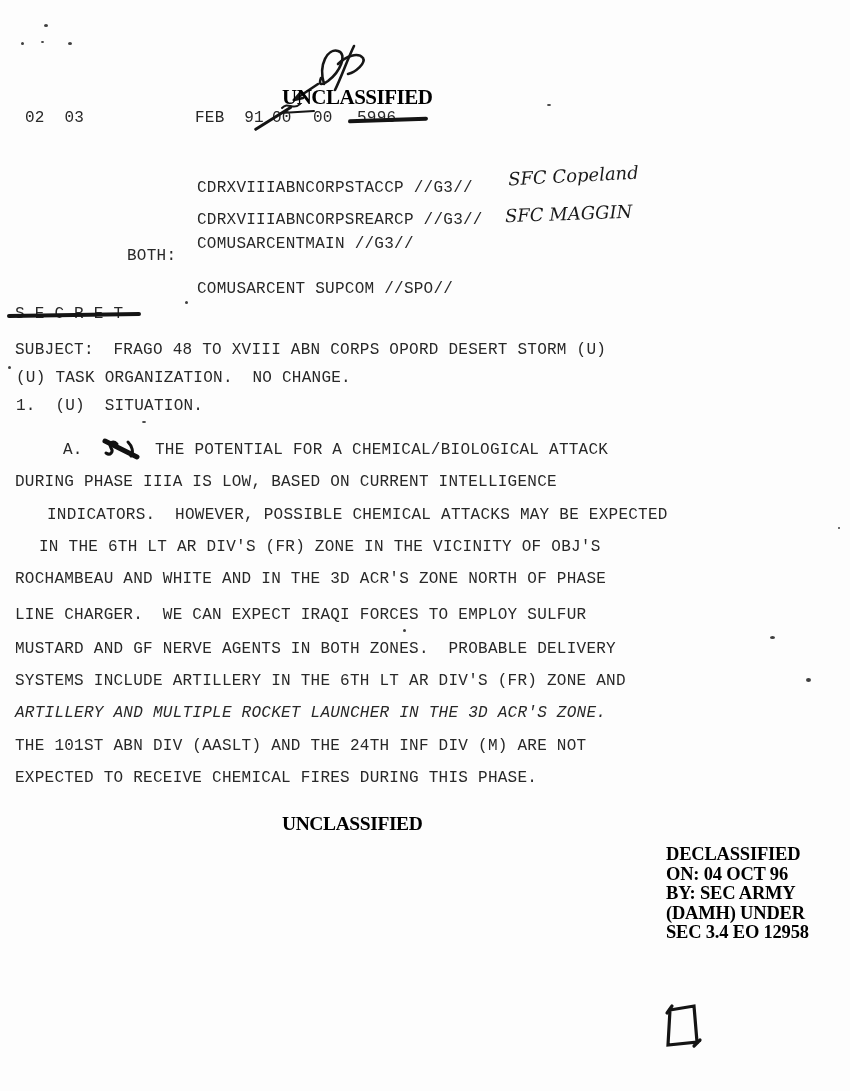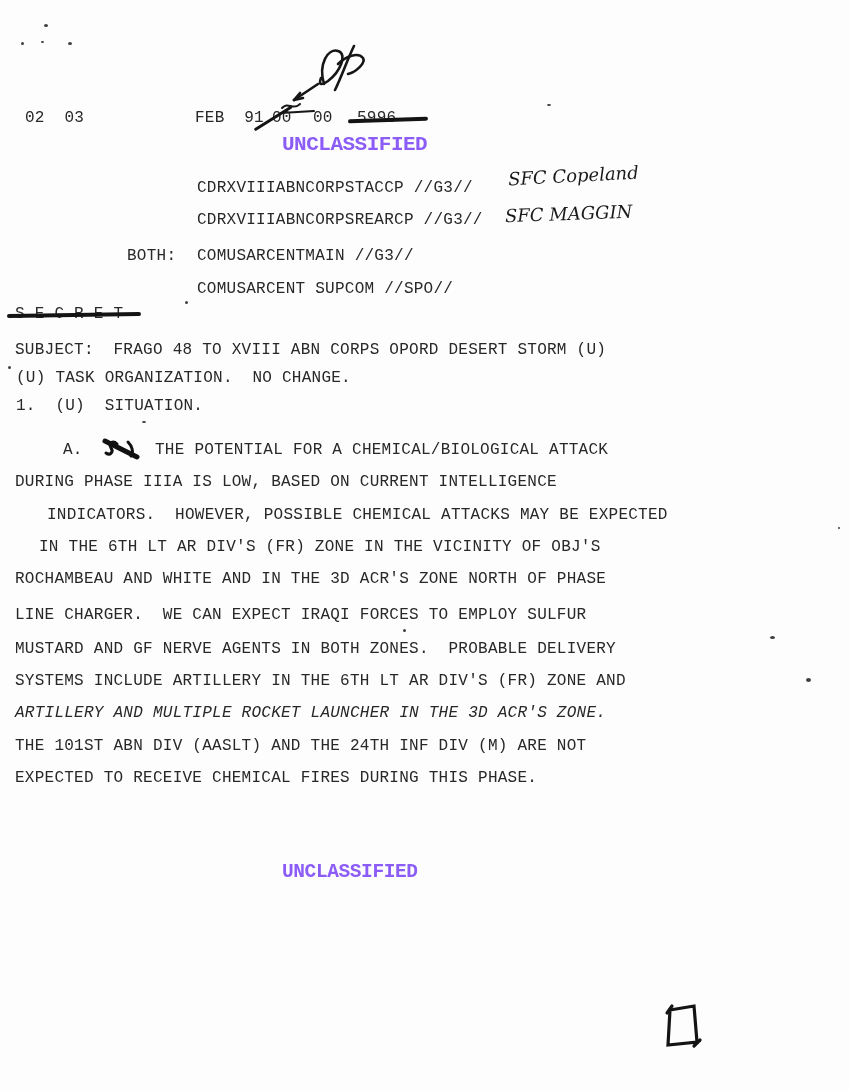"UNCLASSIFIED" .sans { color: #8b5cf6 -> #000000; font-family: Liberation Mono, monospace -> Liberation Serif, serif; margin-top: 48px -> none }
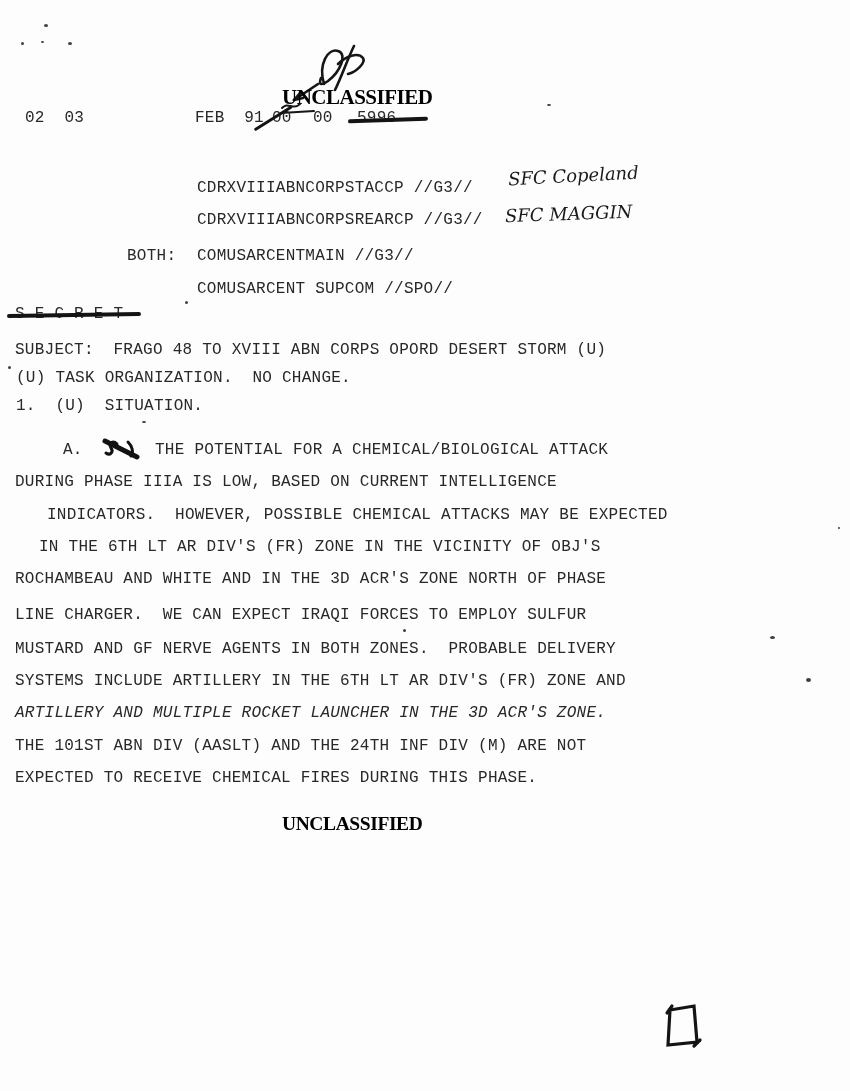"COMUSARCENTMAIN //G3//" div.t { top: 247px -> 235px }
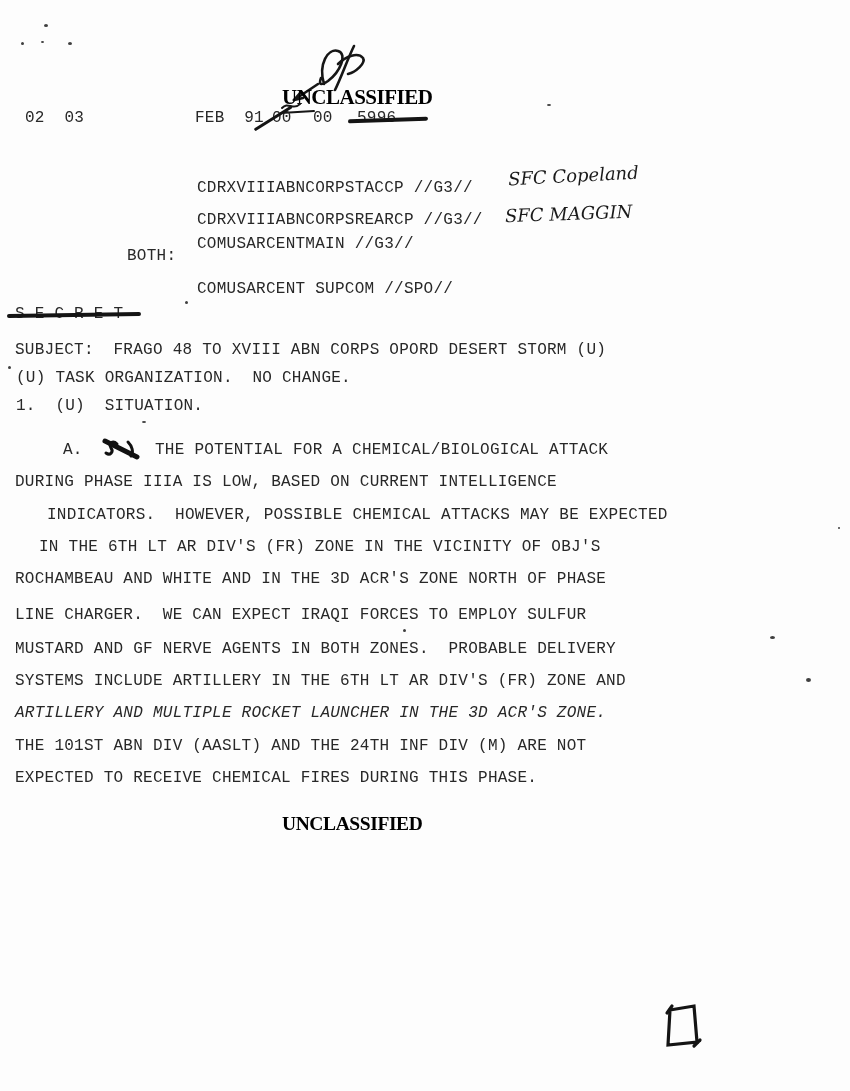"DECLASSIFIED" div { html: none -> <div> <div>DECLASSIFIED</div> <div>ON: 04 OCT 96</div> <div>BY: SEC ARMY</div> <div>(DAMH) UNDER</div> <div>SEC 3.4 EO 12958</div> </div> }
